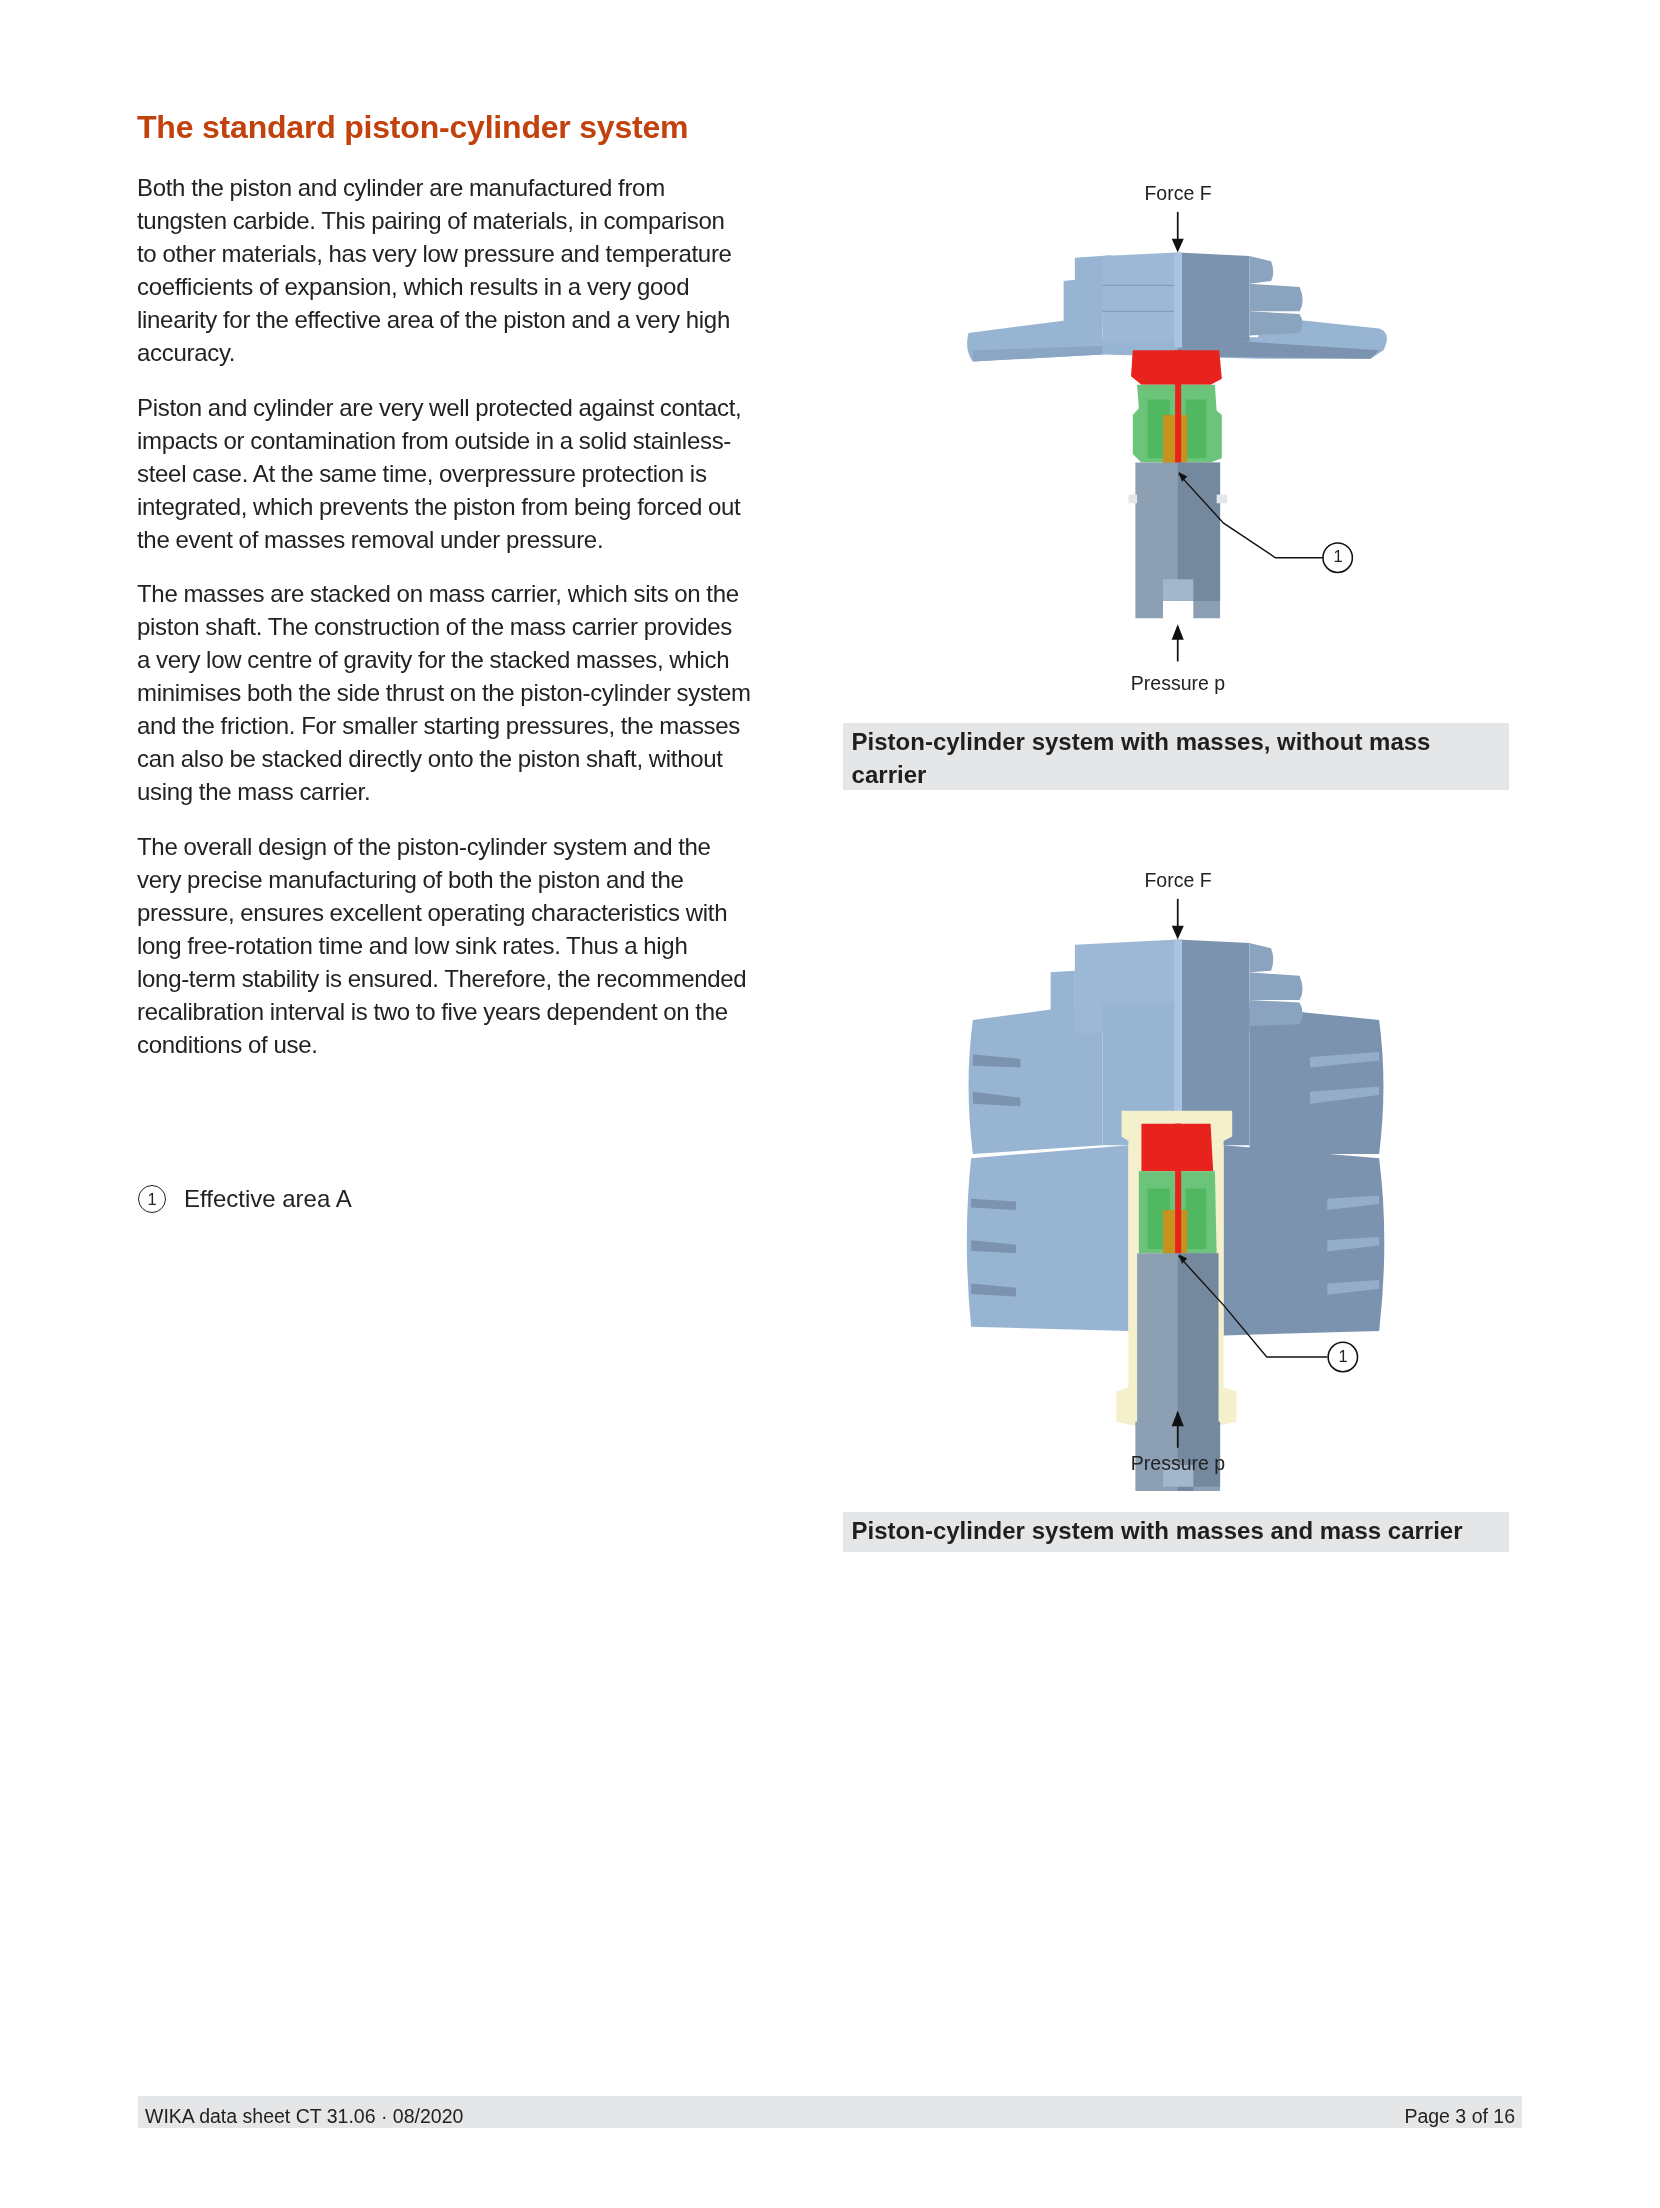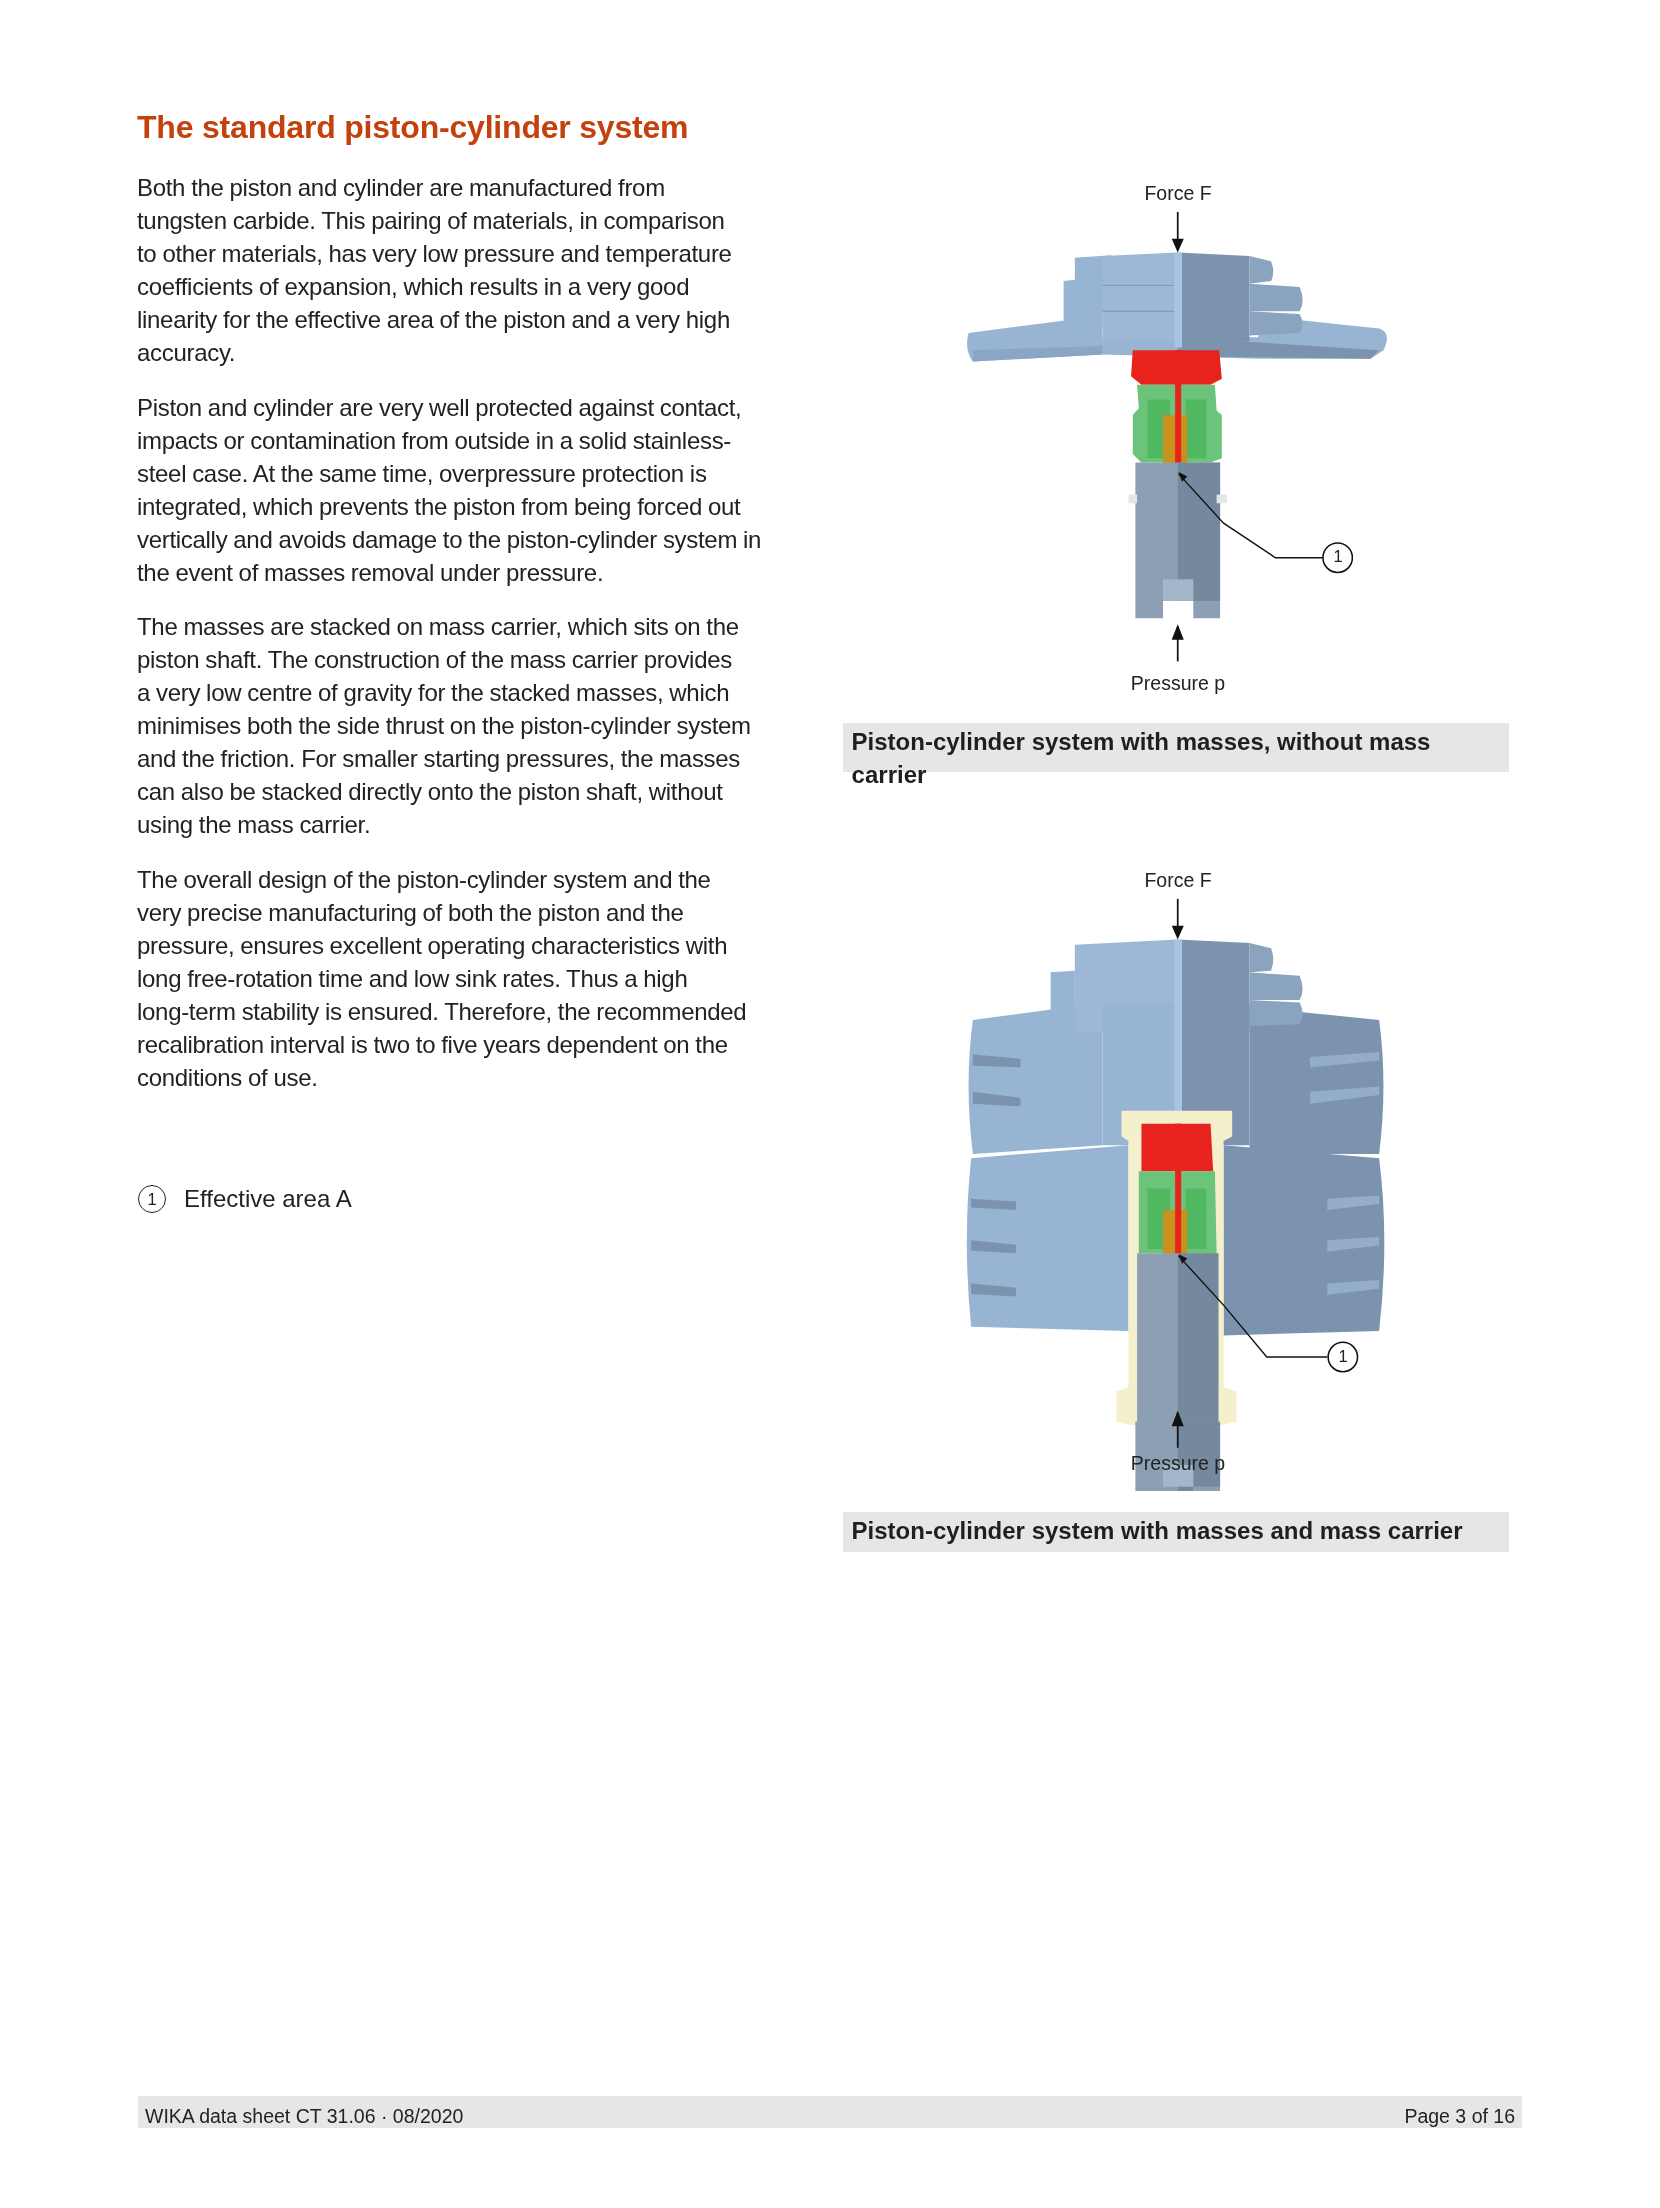"vertically and avoids damage to" span.ln { html: <span>vertically and avoids damage to the piston-cylinder system in</span> -> none }
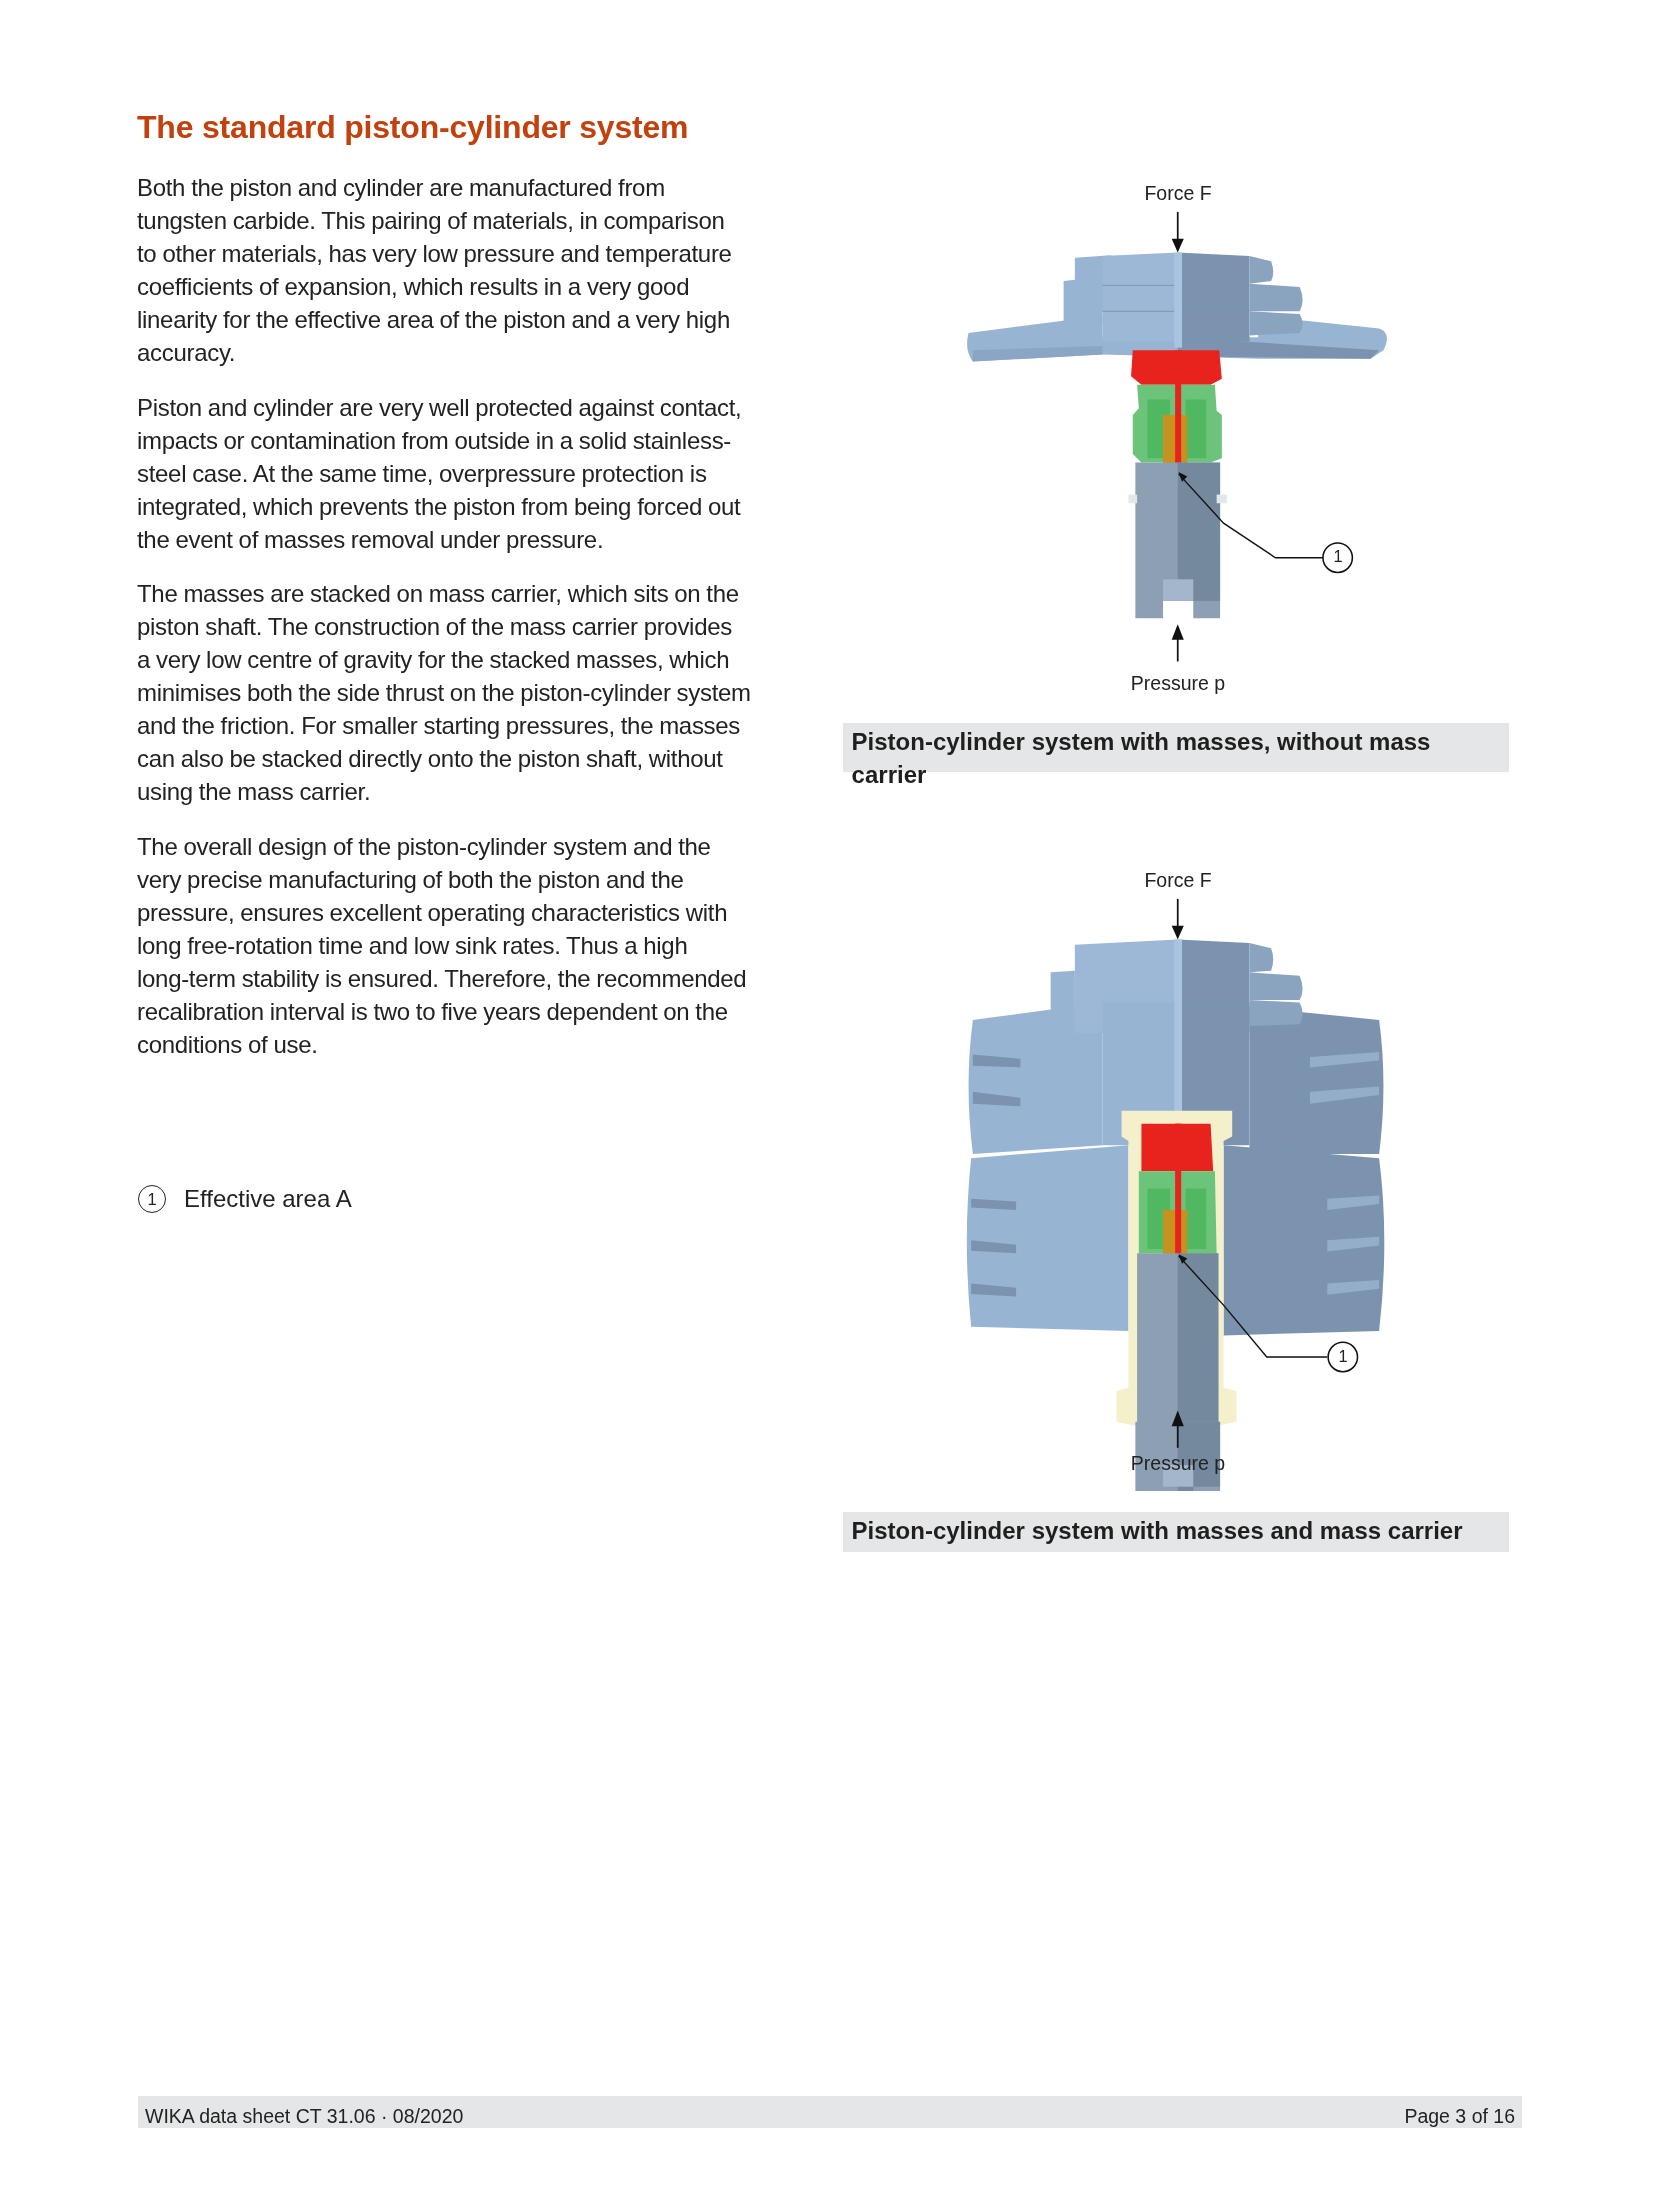"Piston-cylinder system with masses," div.caption { height: 49px -> 67px }
